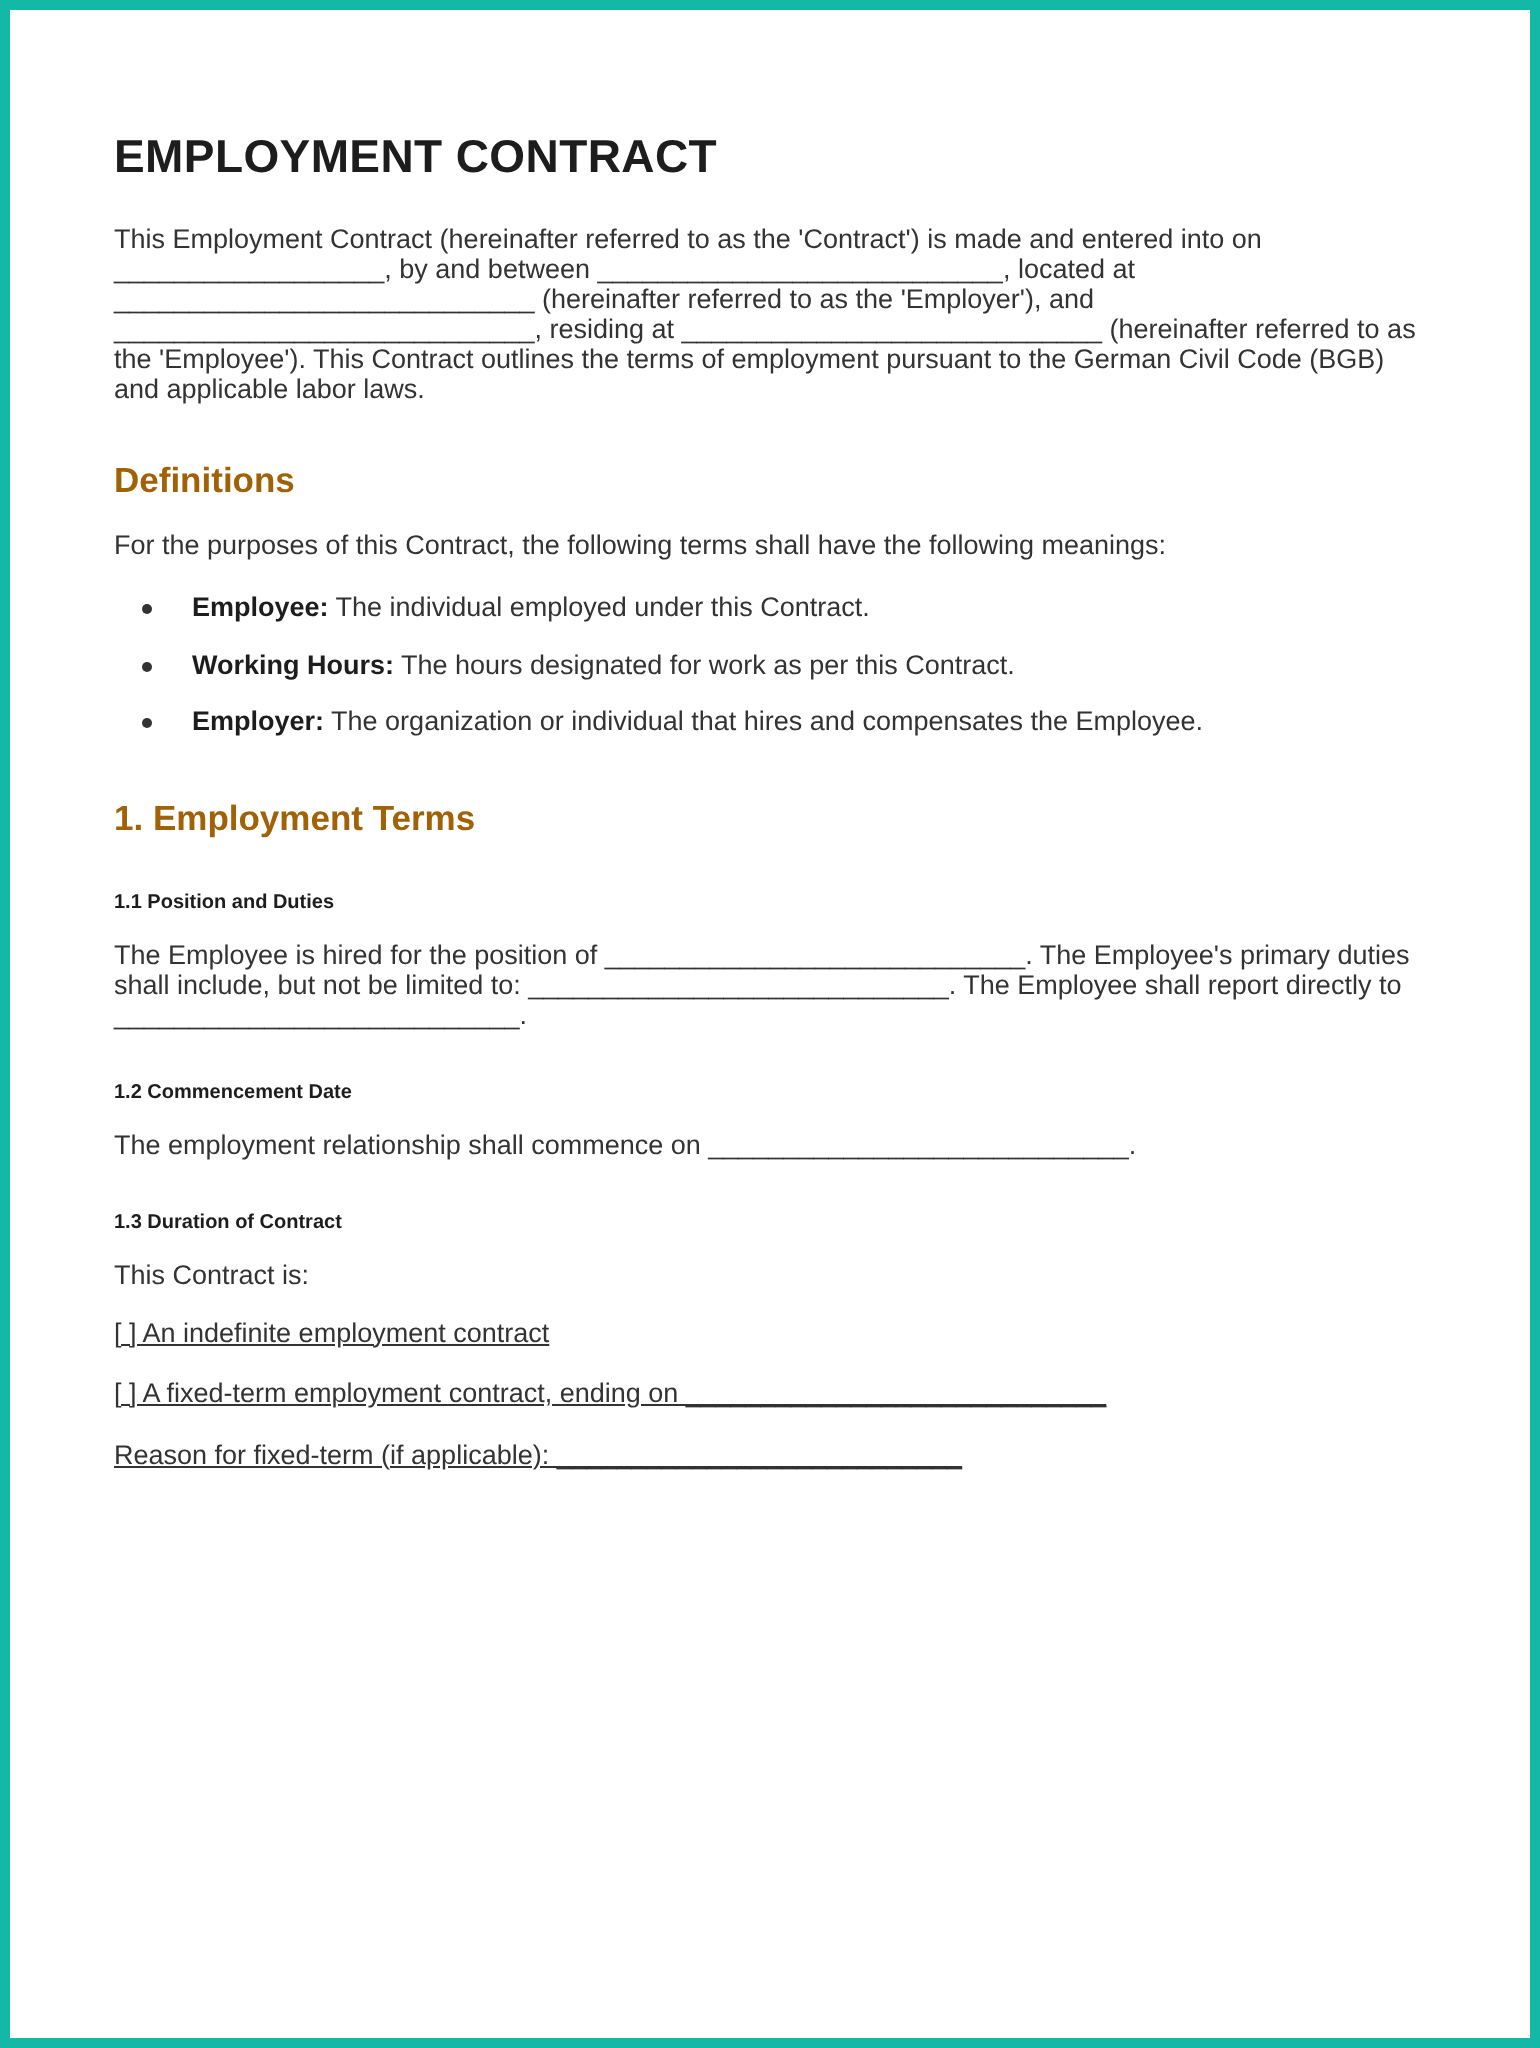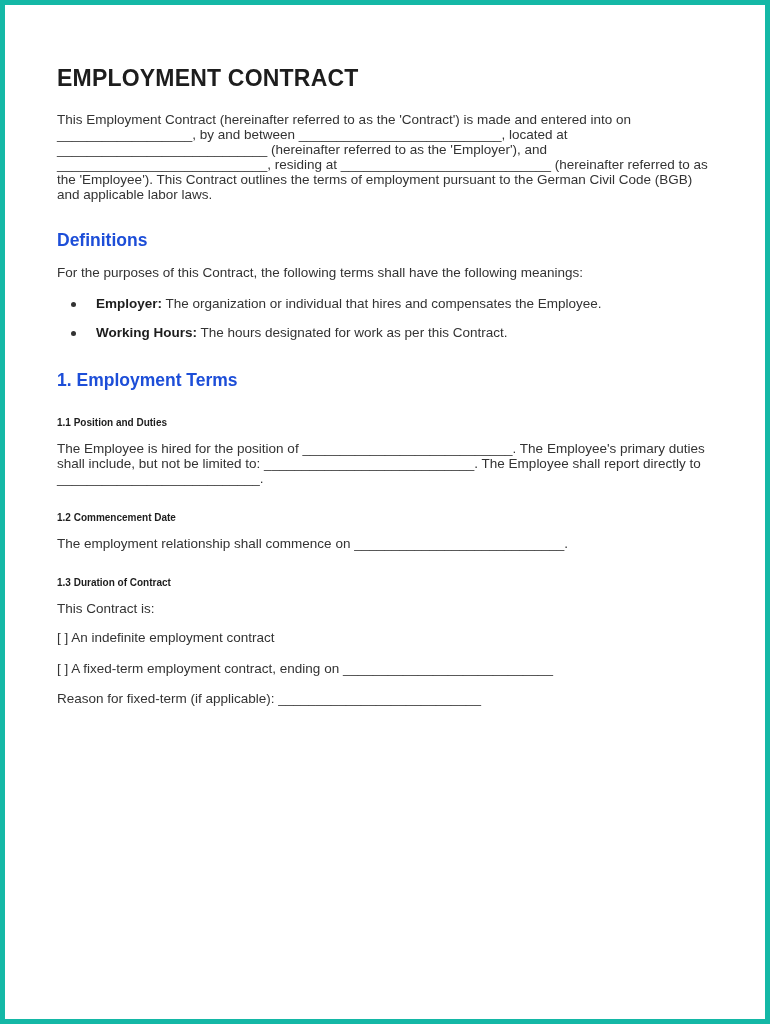"Definitions" .section-heading { color: #1d4ed8 -> #a16207 }
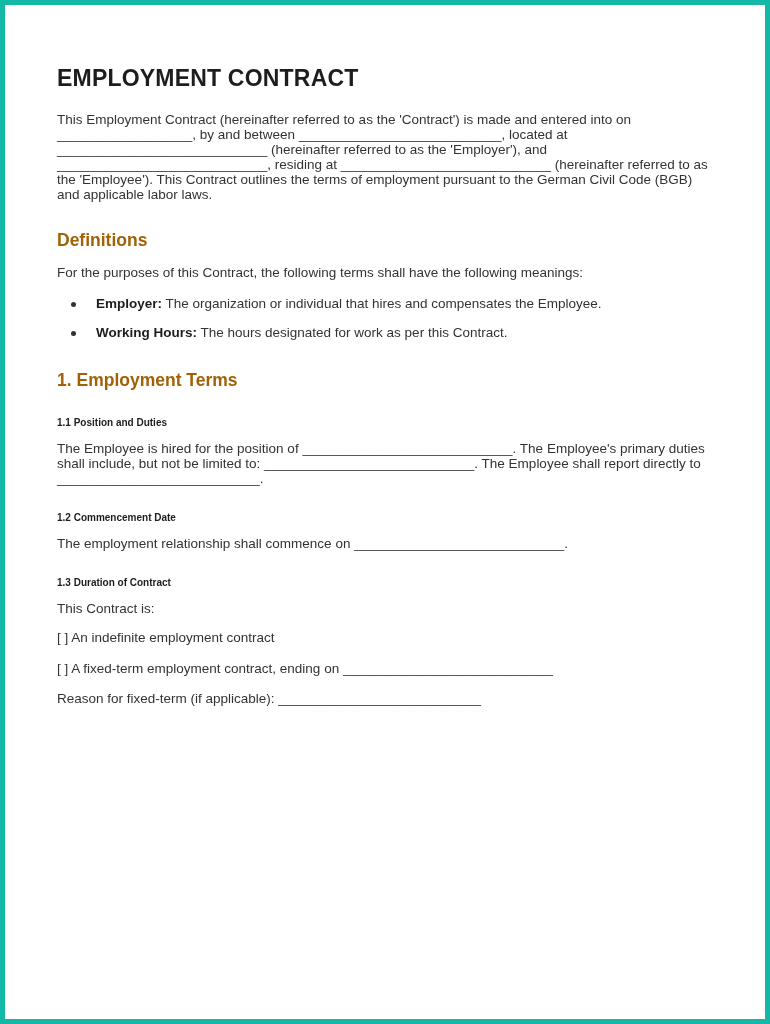"Employee: The individual employed under" li { html: none -> <li> <span></span> <span><span>Employee:</span><span> The individual employed under this Contract.</span></span> </li> }
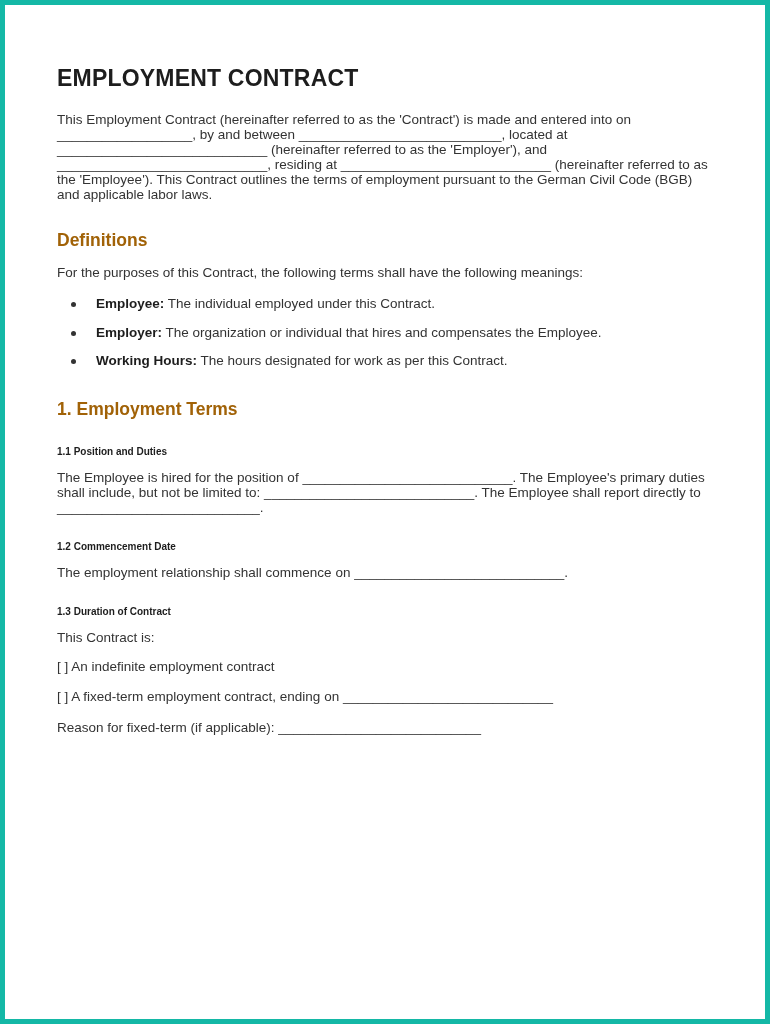"Employer: The organization or individual" li { order: before "Working Hours: The hours designated" -> after "Working Hours: The hours designated" }
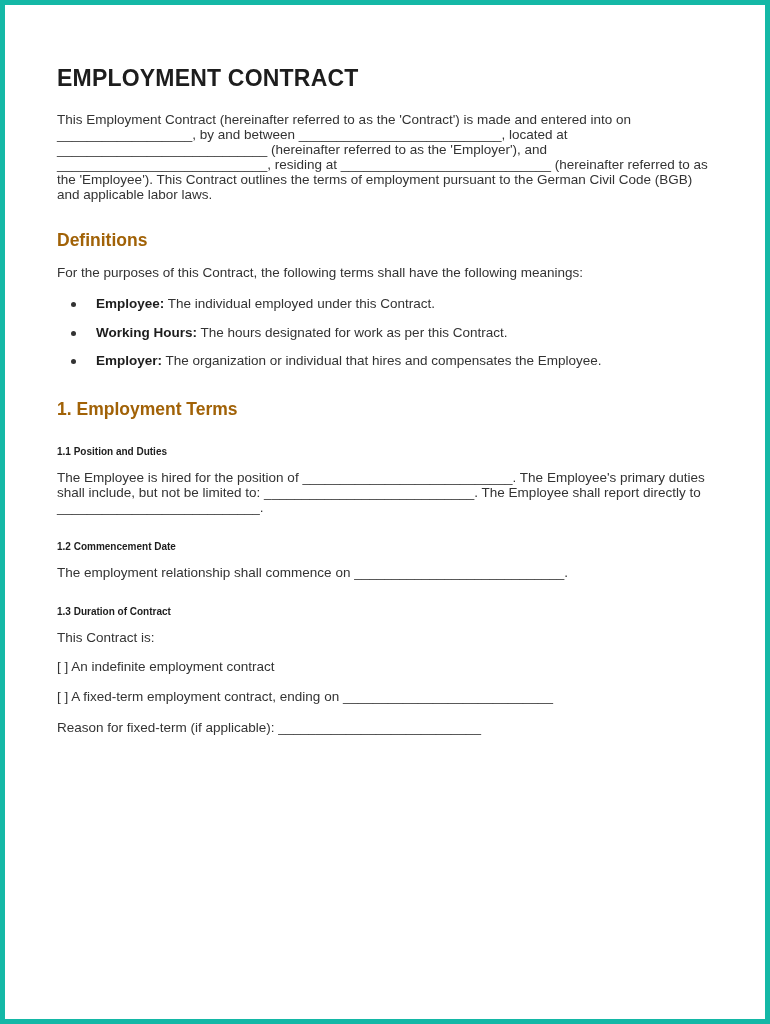"[ ] An indefinite employment" .option-line { text-decoration: none -> underline }
